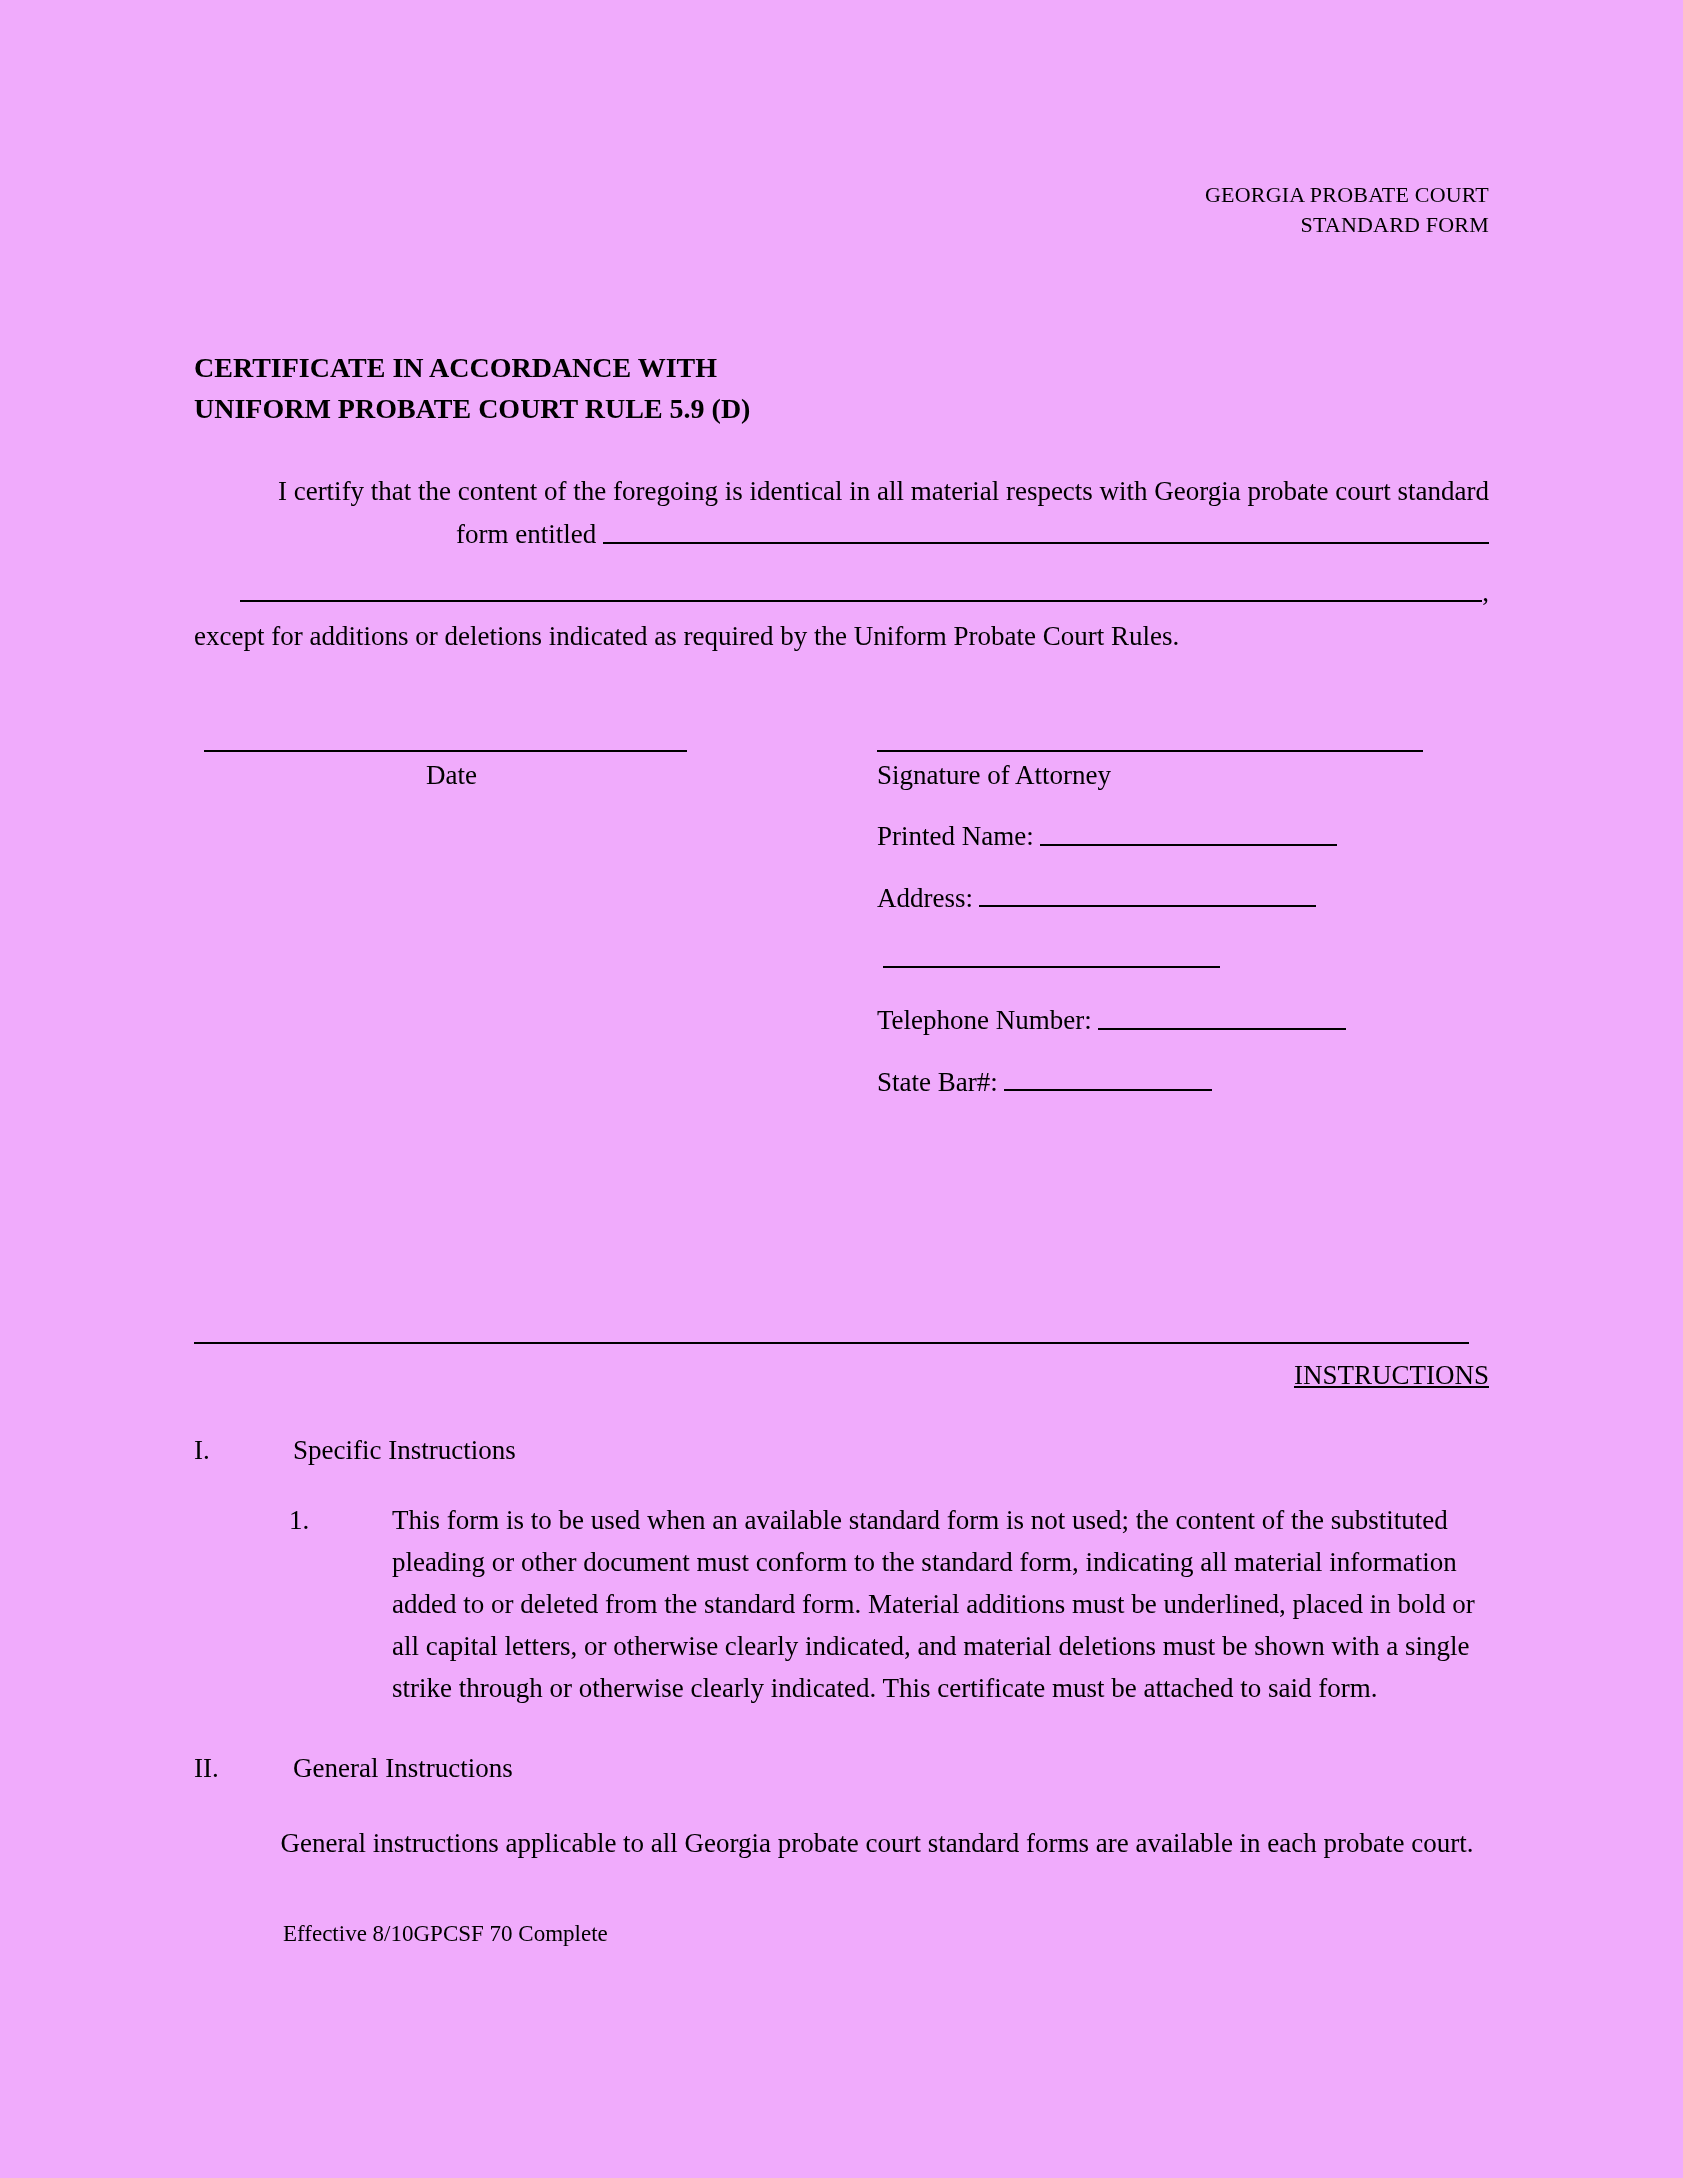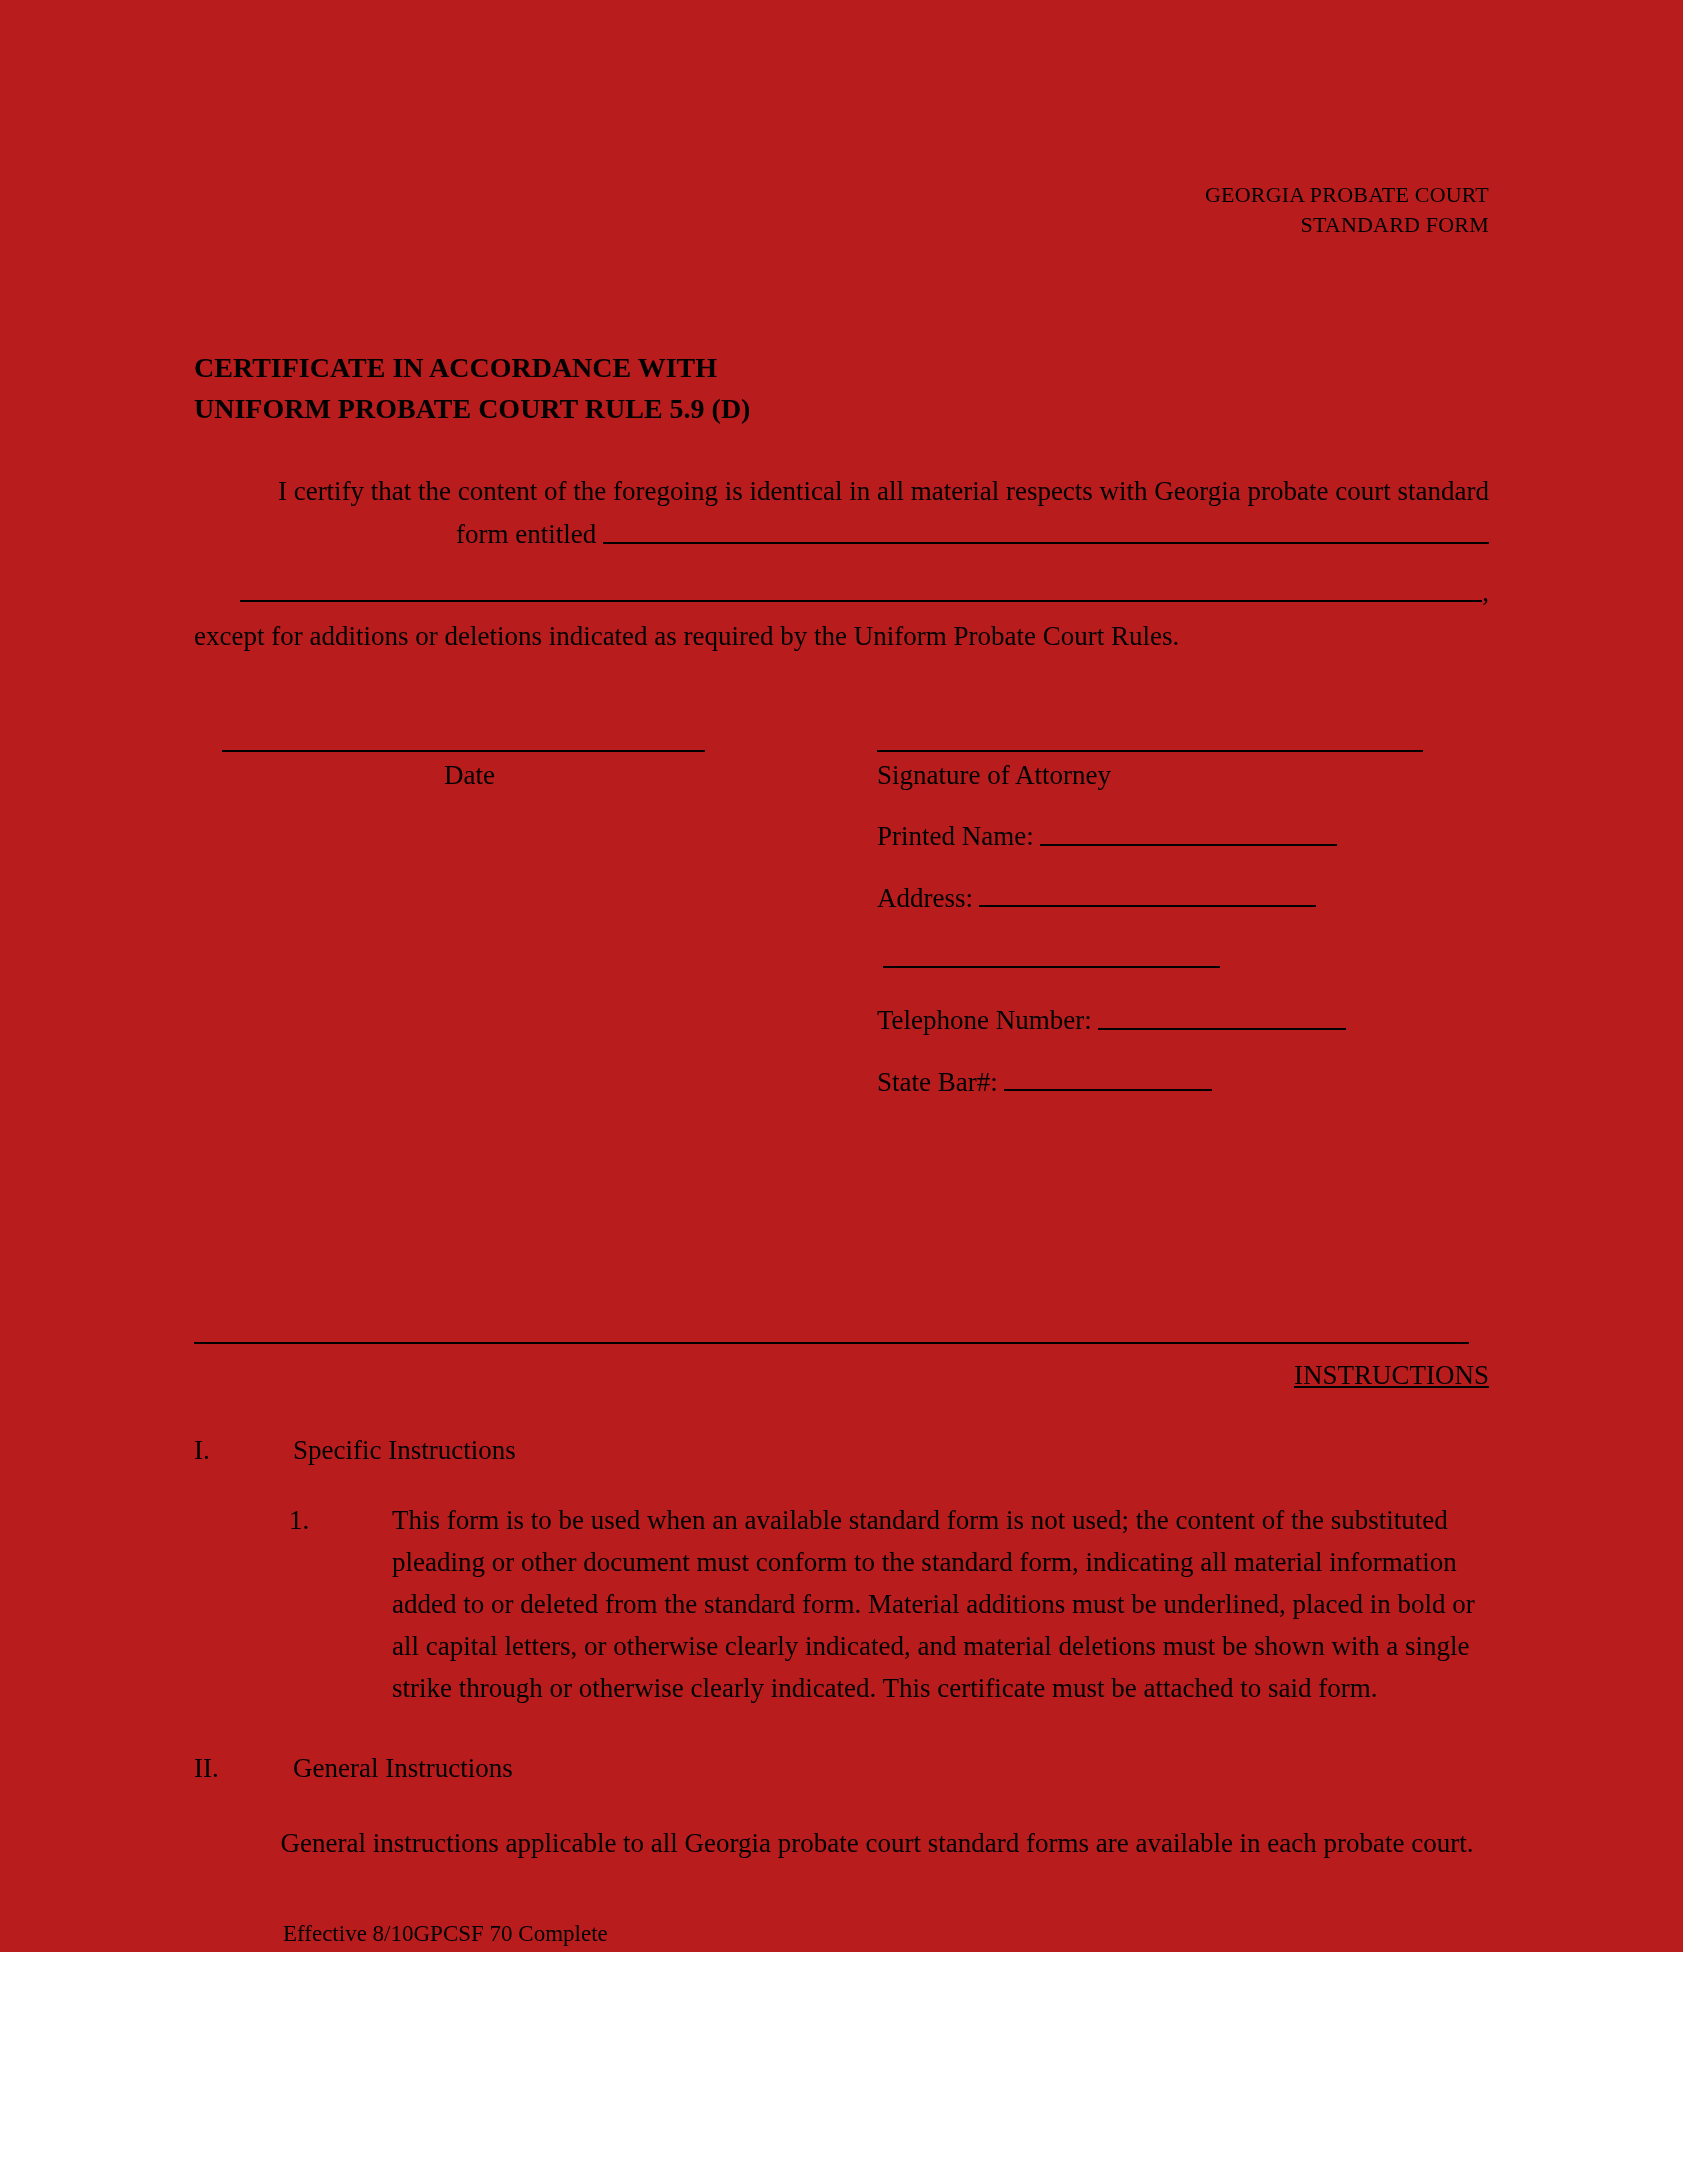"GEORGIA PROBATE COURT" .page { background: #b91c1c -> #f0abfc; height: 1952px -> 2178px }
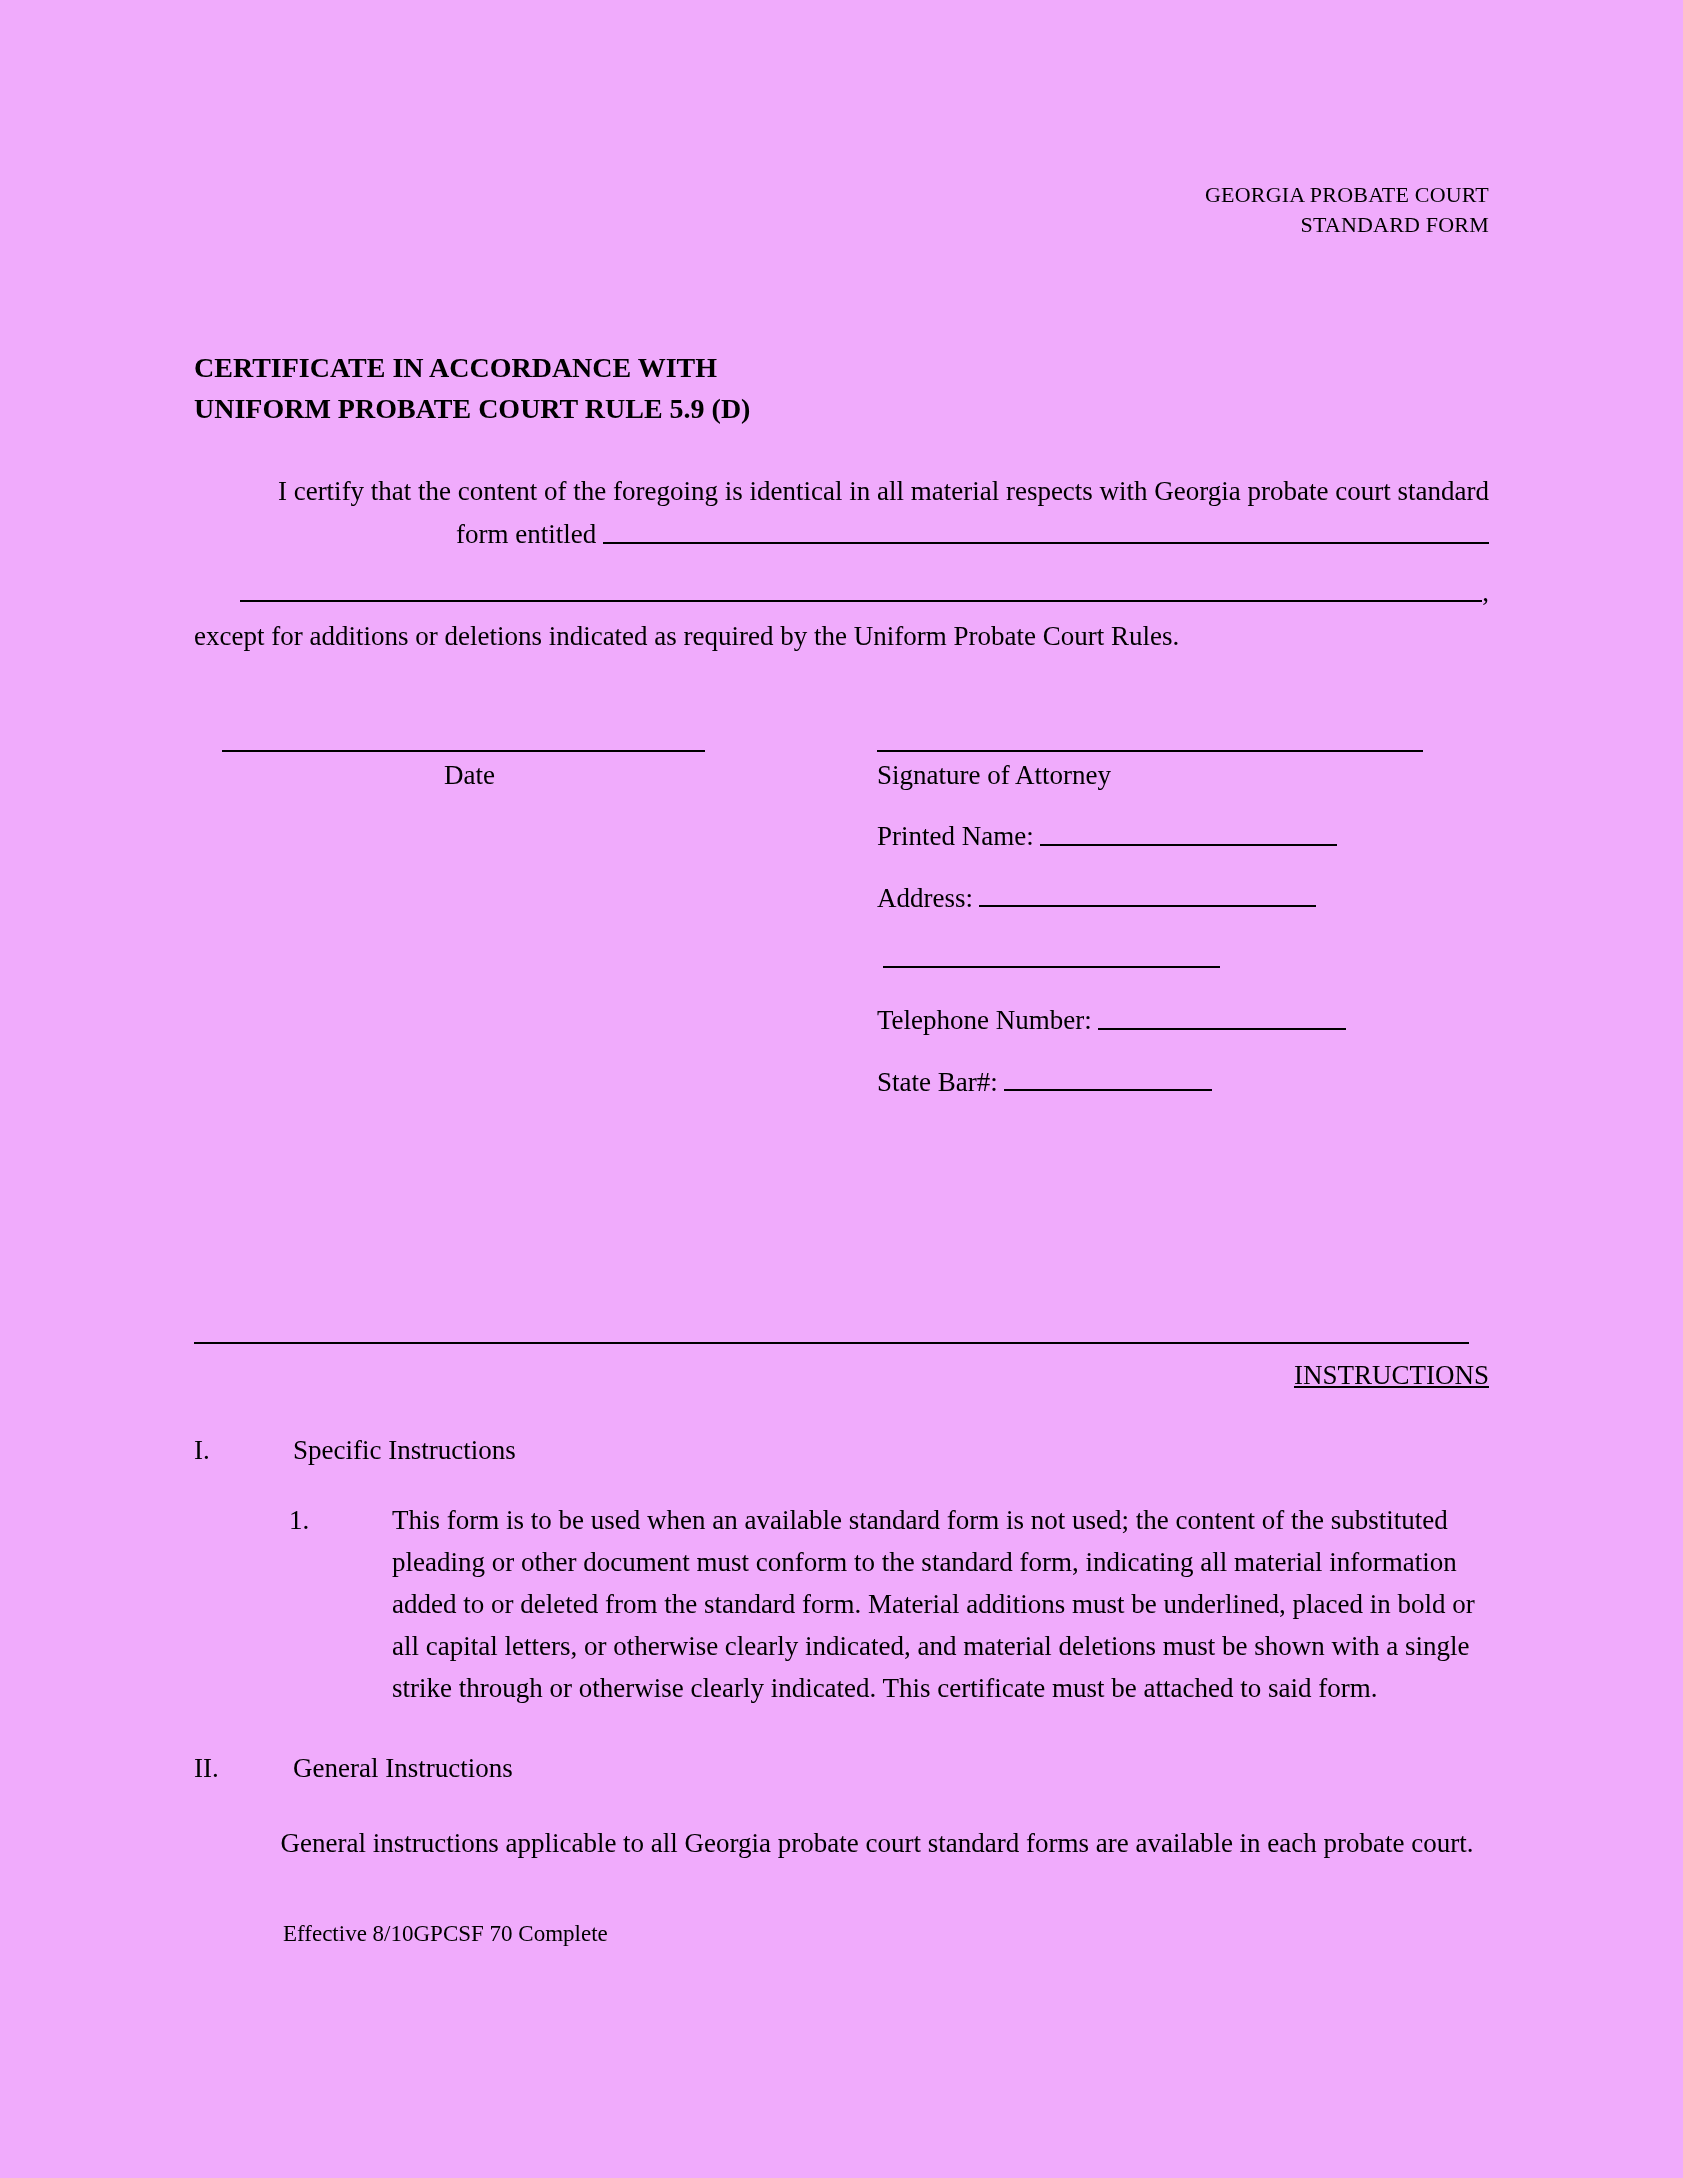"Date" .sig-left { left: 28px -> 10px }
